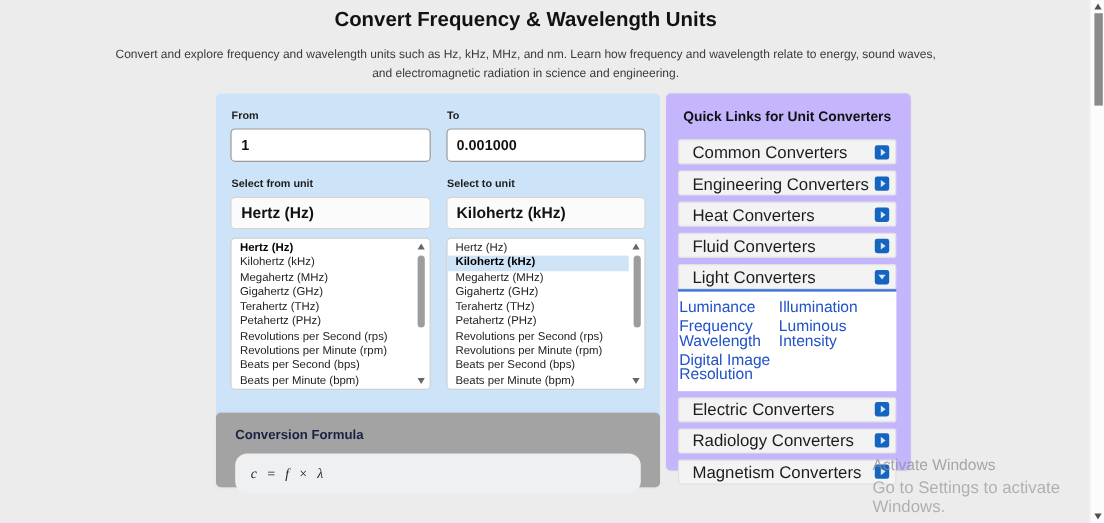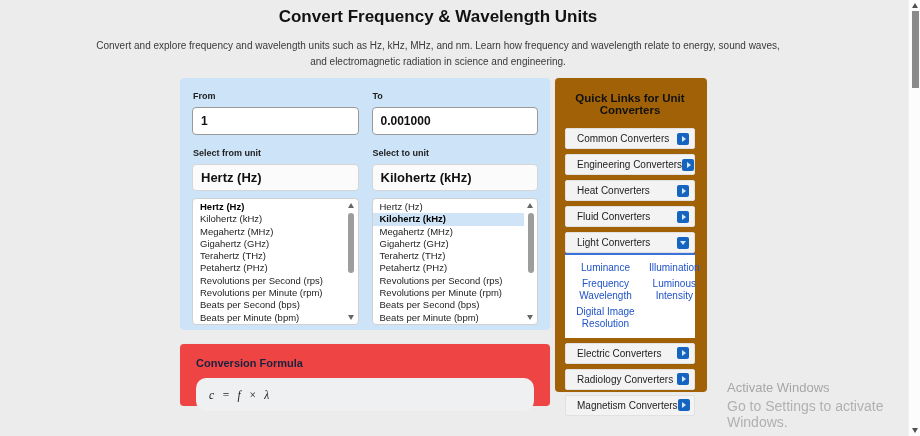"From" .converter-panel { height: 252px -> 300px }
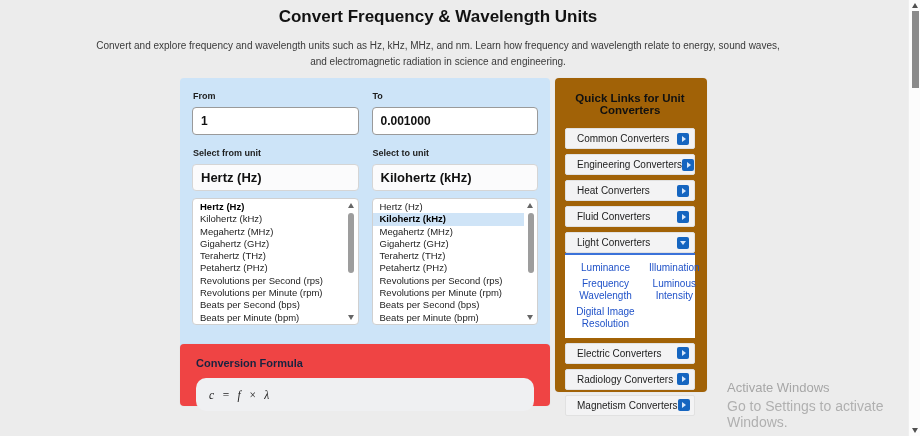"Quick Links for Unit Converters" .quick-links { background: #a16207 -> #c4b5fd; width: 152px -> 204px }
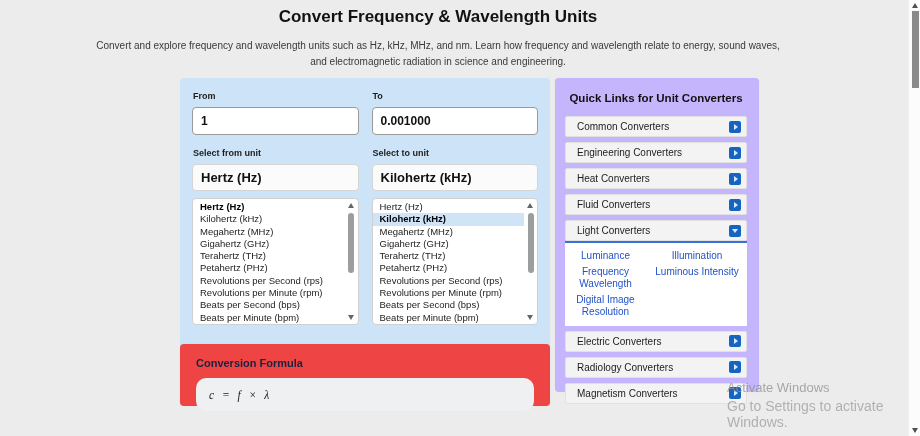"Common Converters" .cat-label { font-size: 10px -> 14px }
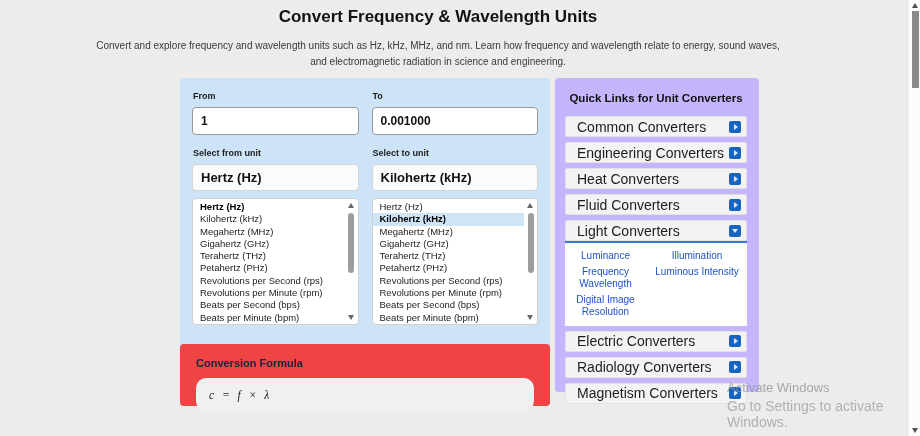"Luminance" .q-link { font-size: 10px -> 13px; text-align: center -> none }
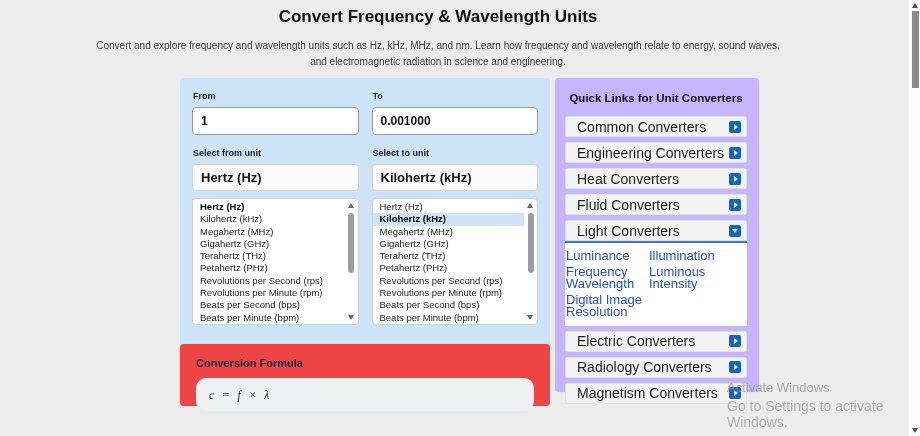"Conversion Formula" .formula-card { background: #ef4444 -> #a3a3a3 }
